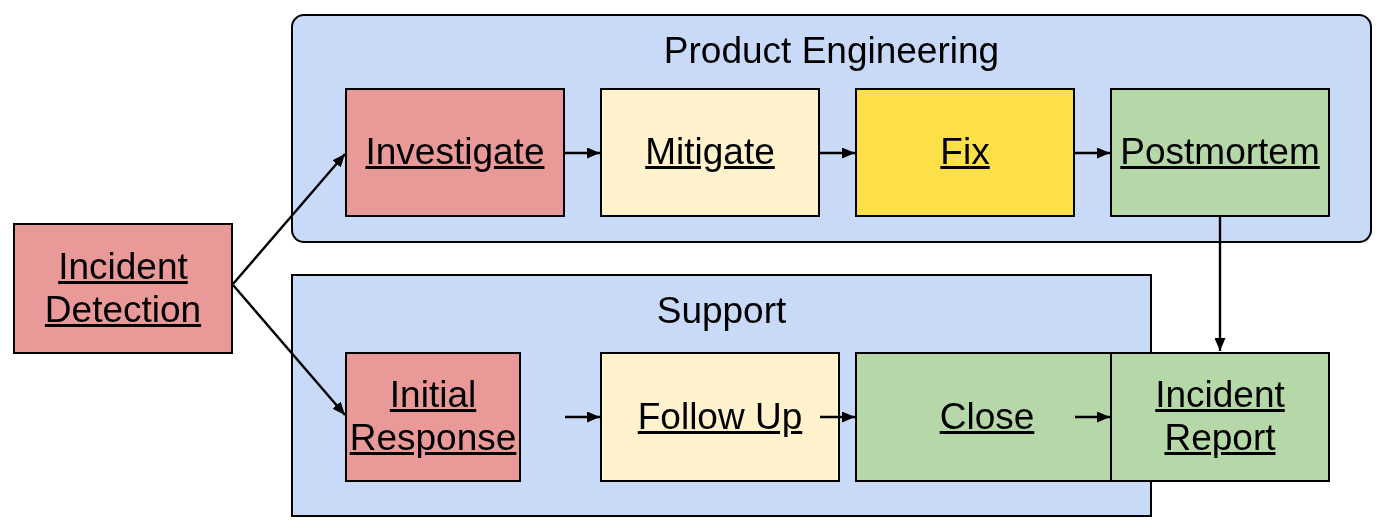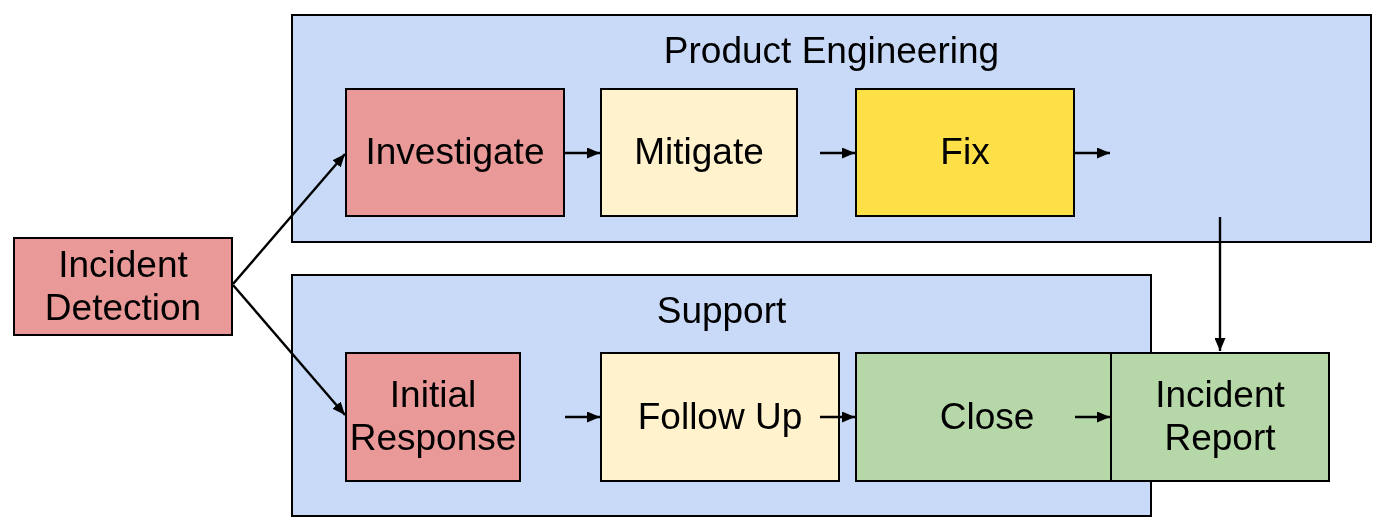"Product Engineering" div.lane { border-radius: none -> 13px }
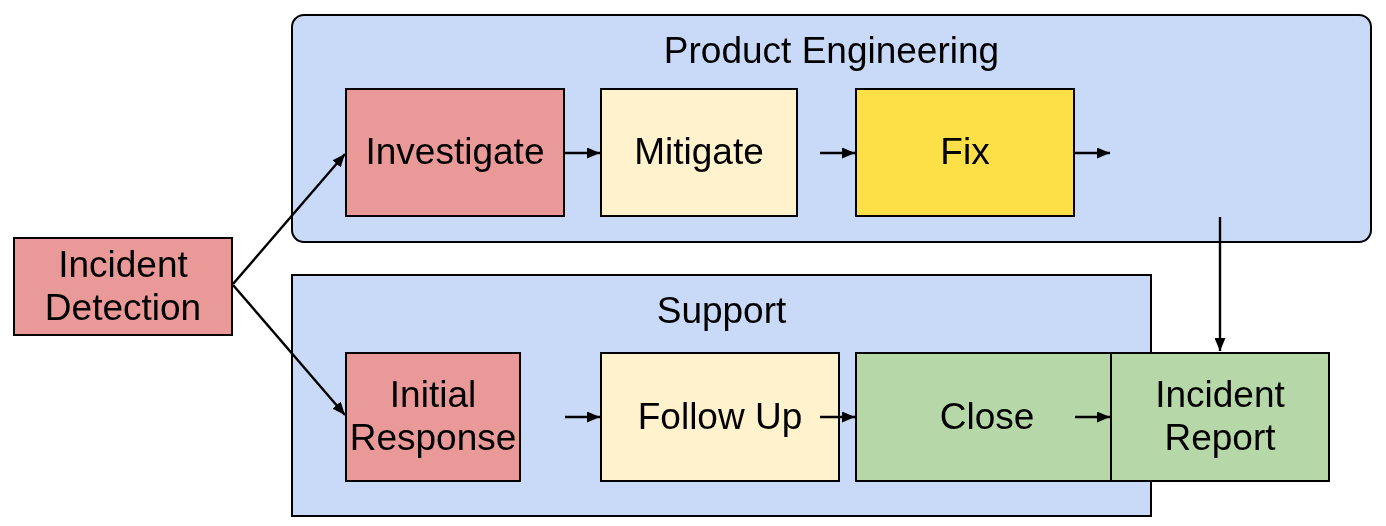"Investigate" .node { text-decoration: none -> underline }
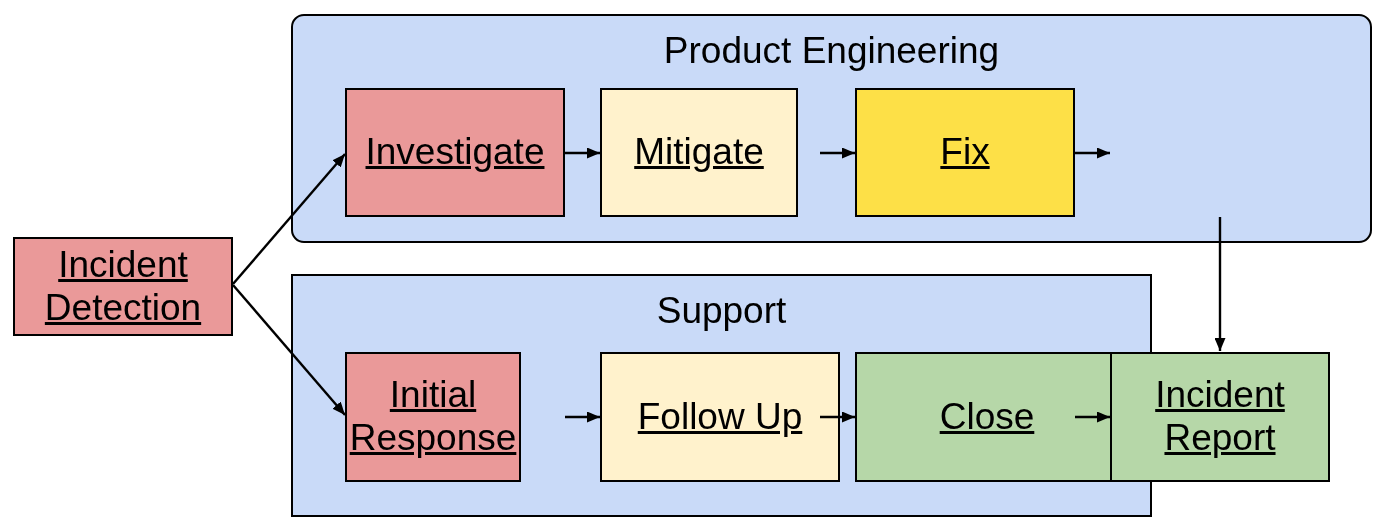"Mitigate" div.node { width: 198px -> 220px }
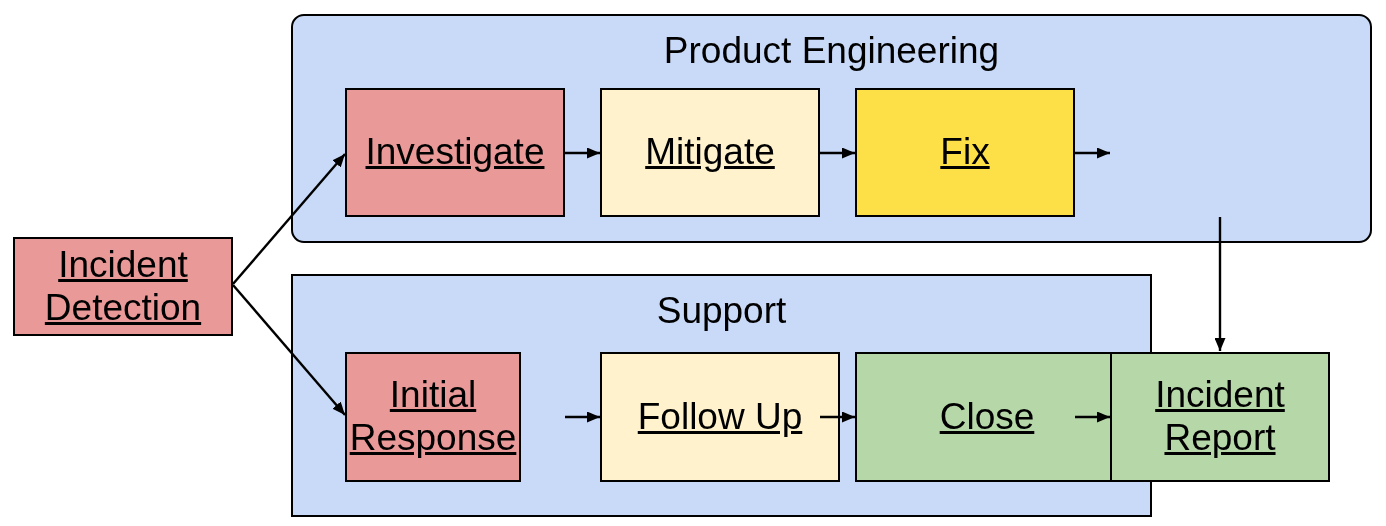"Postmortem" div.node { html: none -> <div>Postmortem</div> }
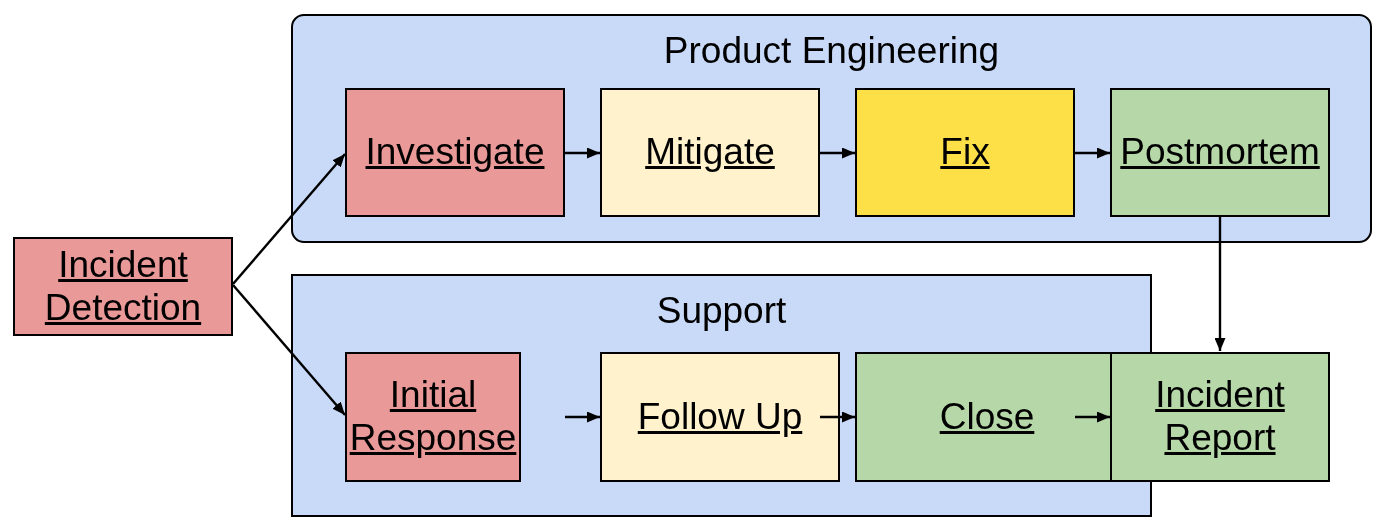"Incident Detection" div.node { height: 99px -> 131px; top: 237px -> 223px }
